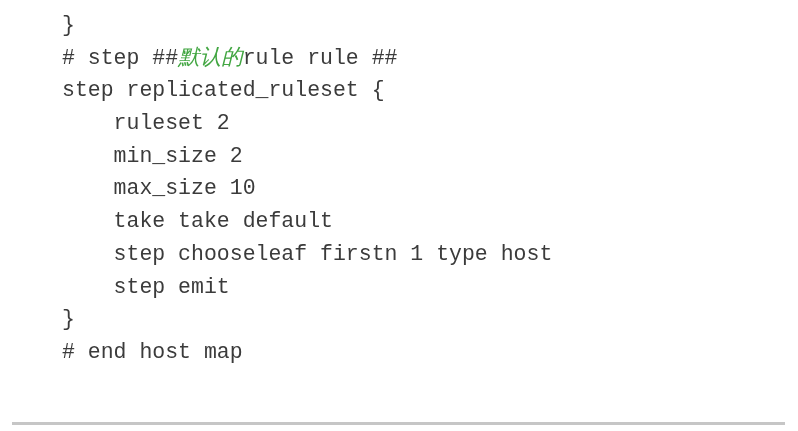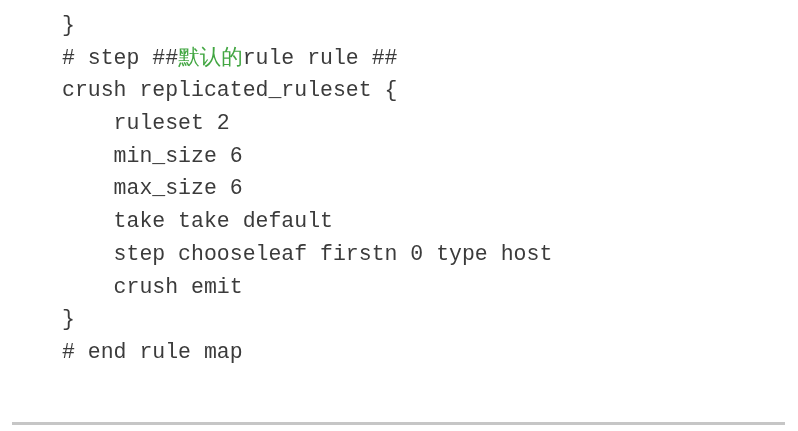"默认的" .seg-accent-green { font-style: none -> italic }
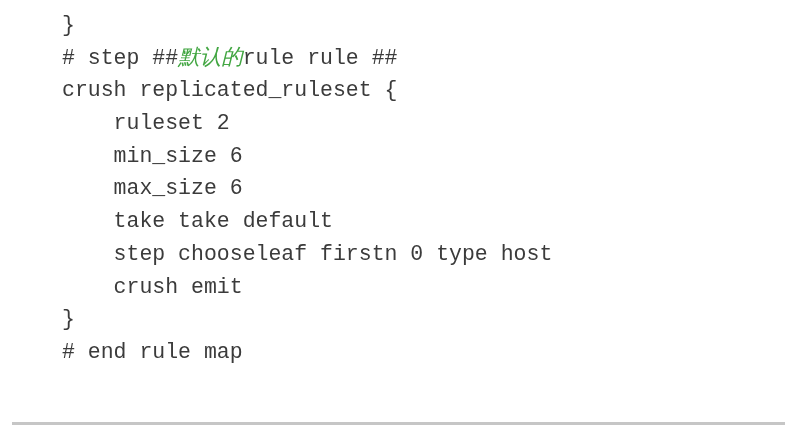"crush replicated_ruleset {" span { text: crush -> step }
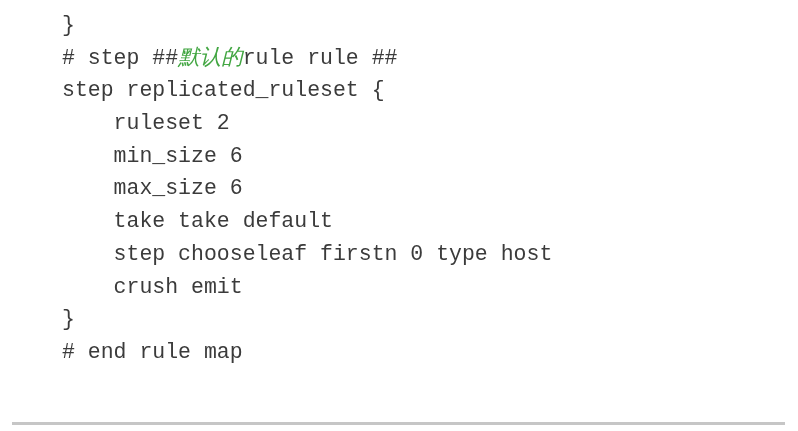"min_size 6" span { text: 6 -> 2 }
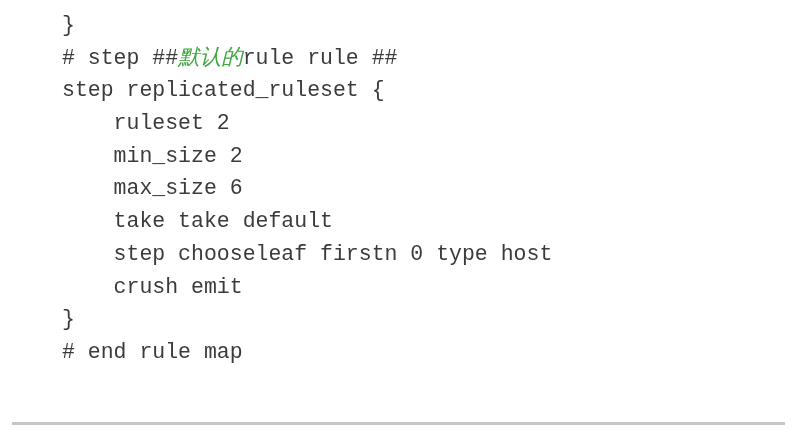"max_size 6" span { text: 6 -> 10 }
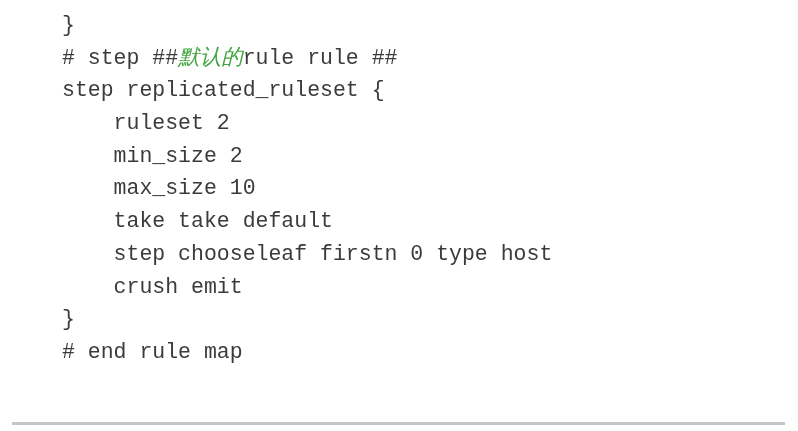"step chooseleaf firstn 0 type" span { text: 0 -> 1 }
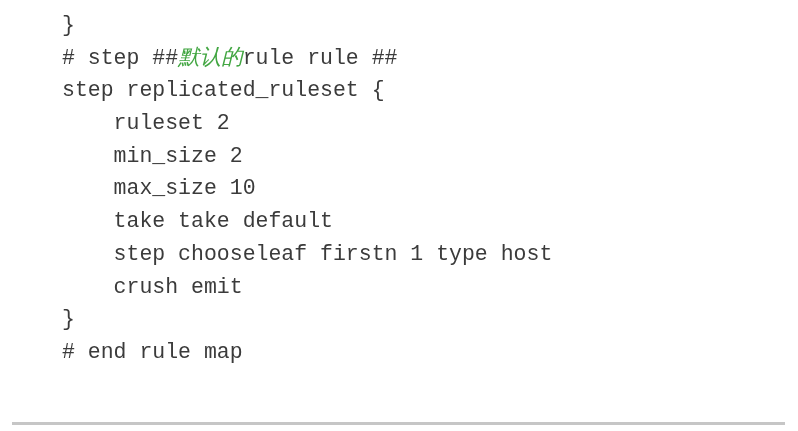"crush emit" span { text: crush -> step }
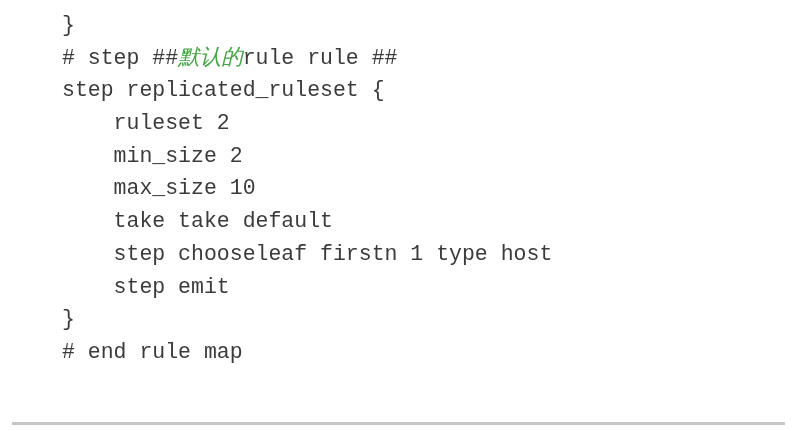"# end rule map" span { text: rule -> host }
